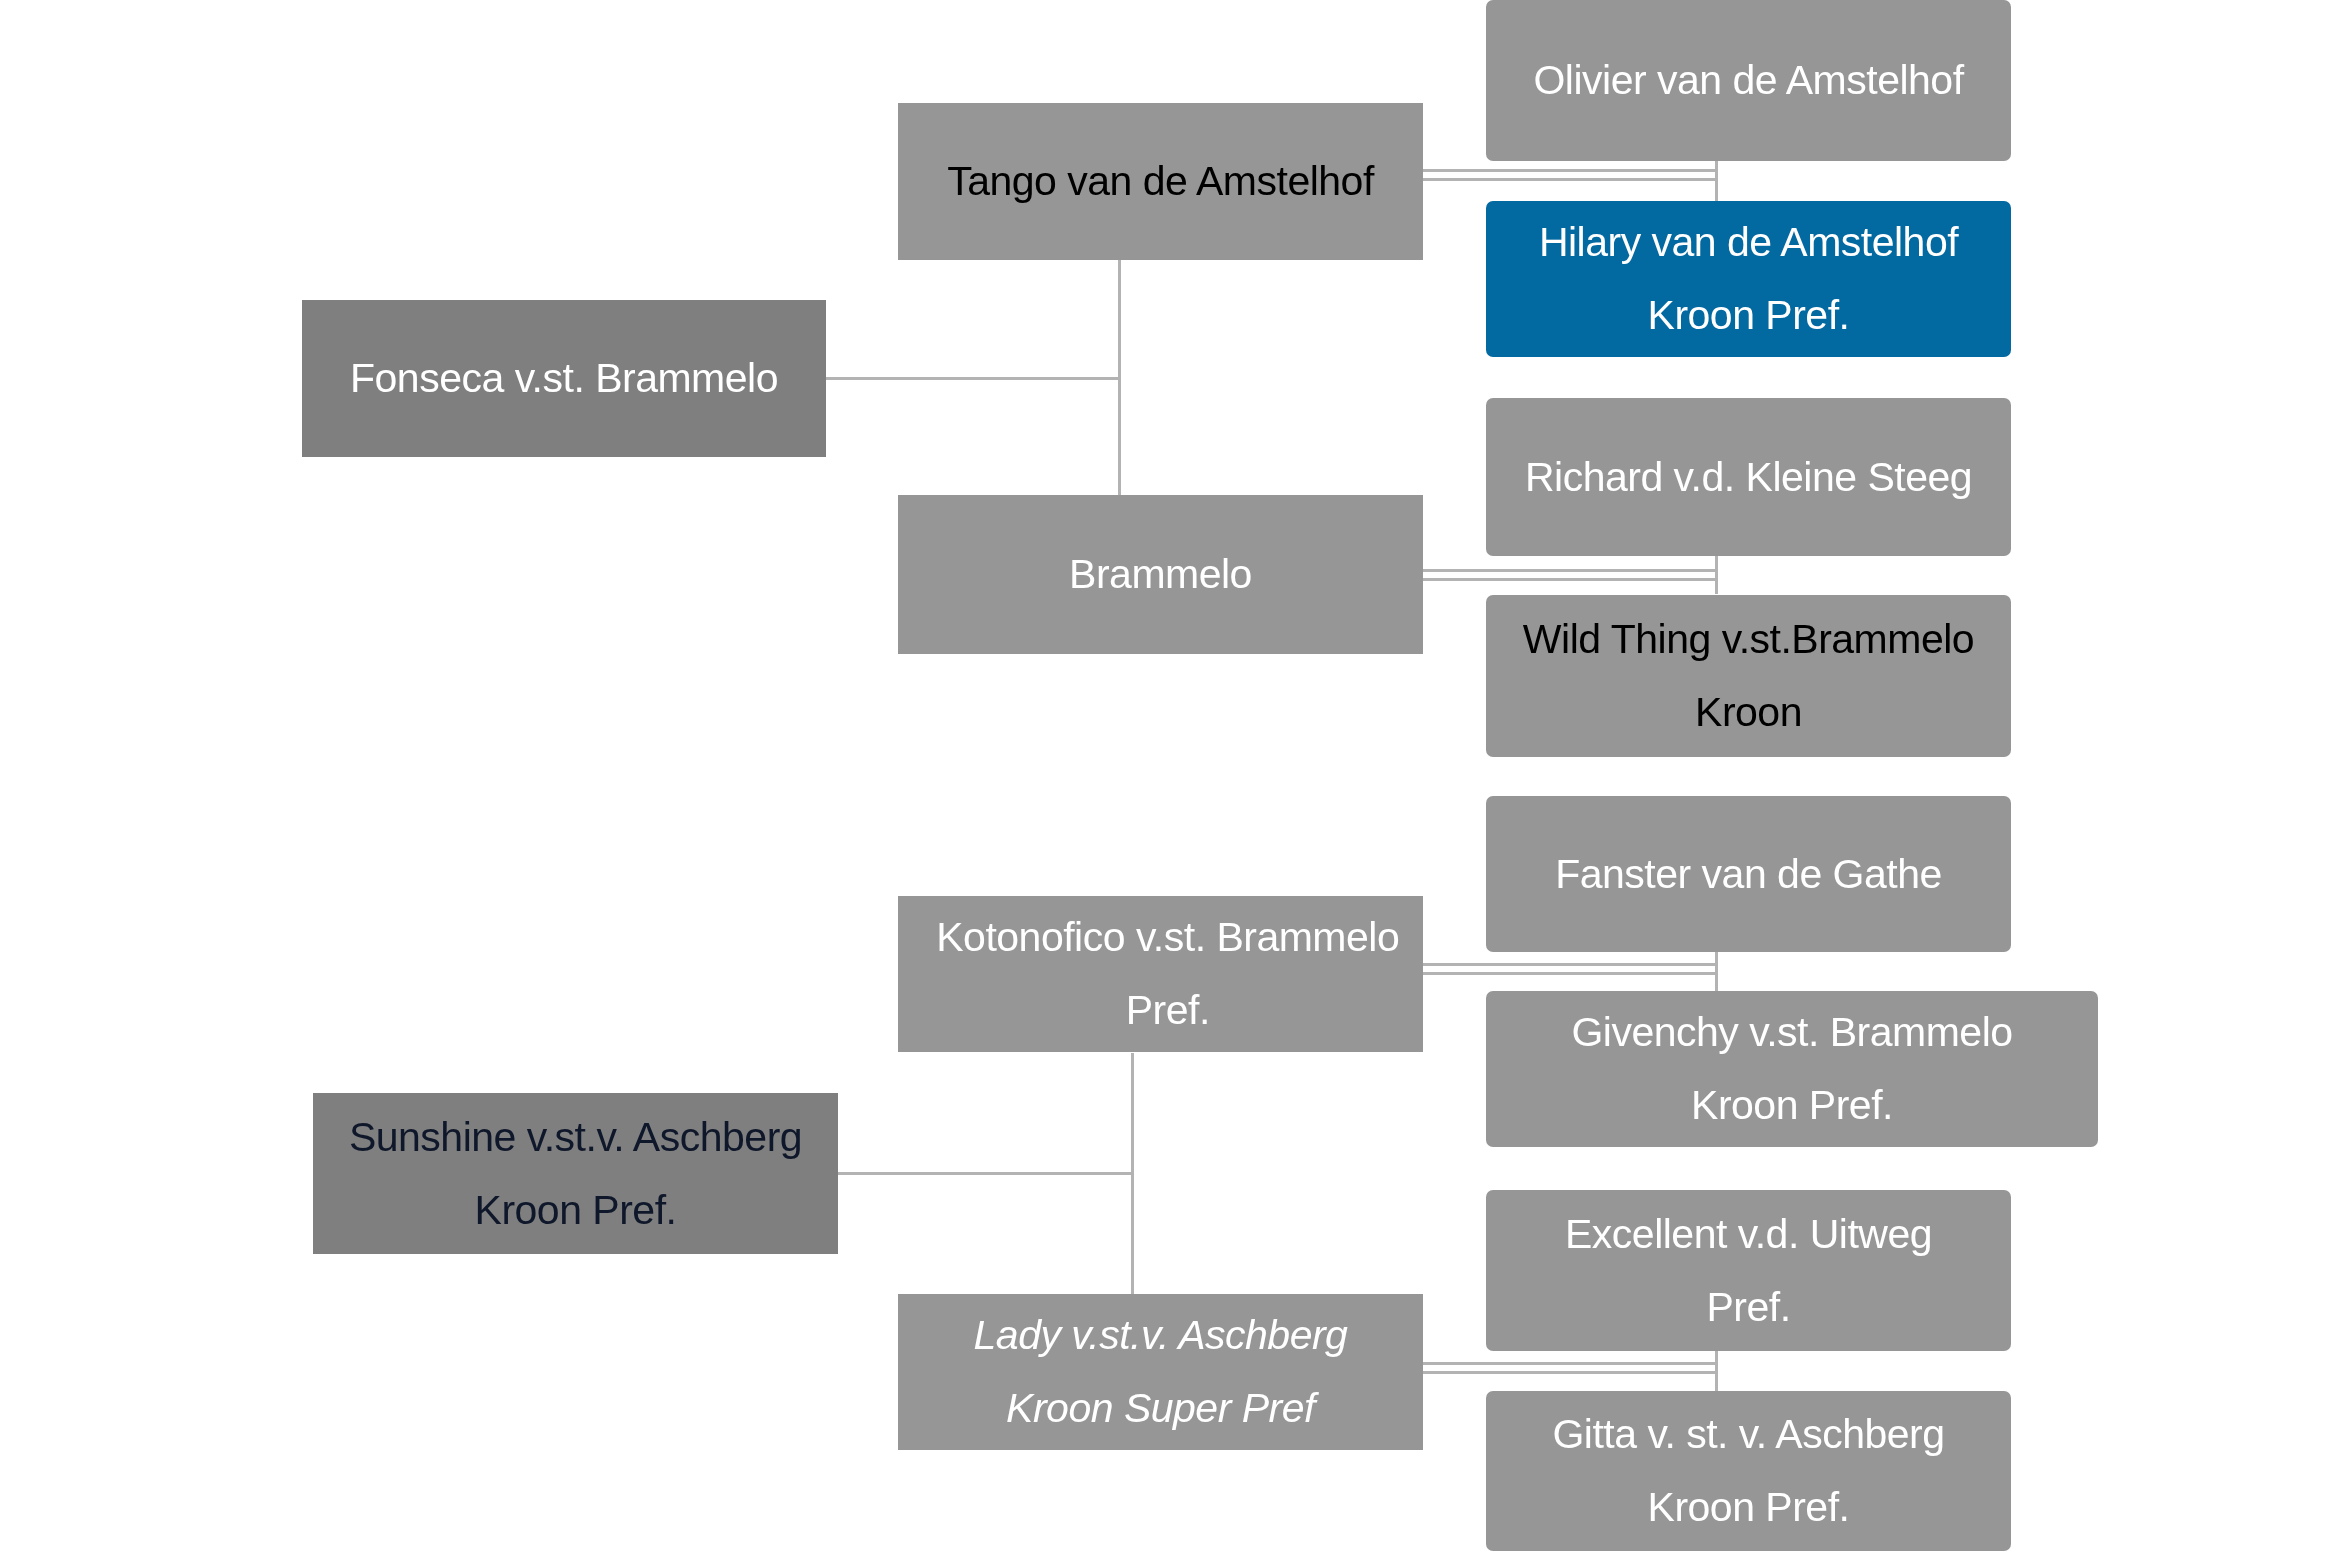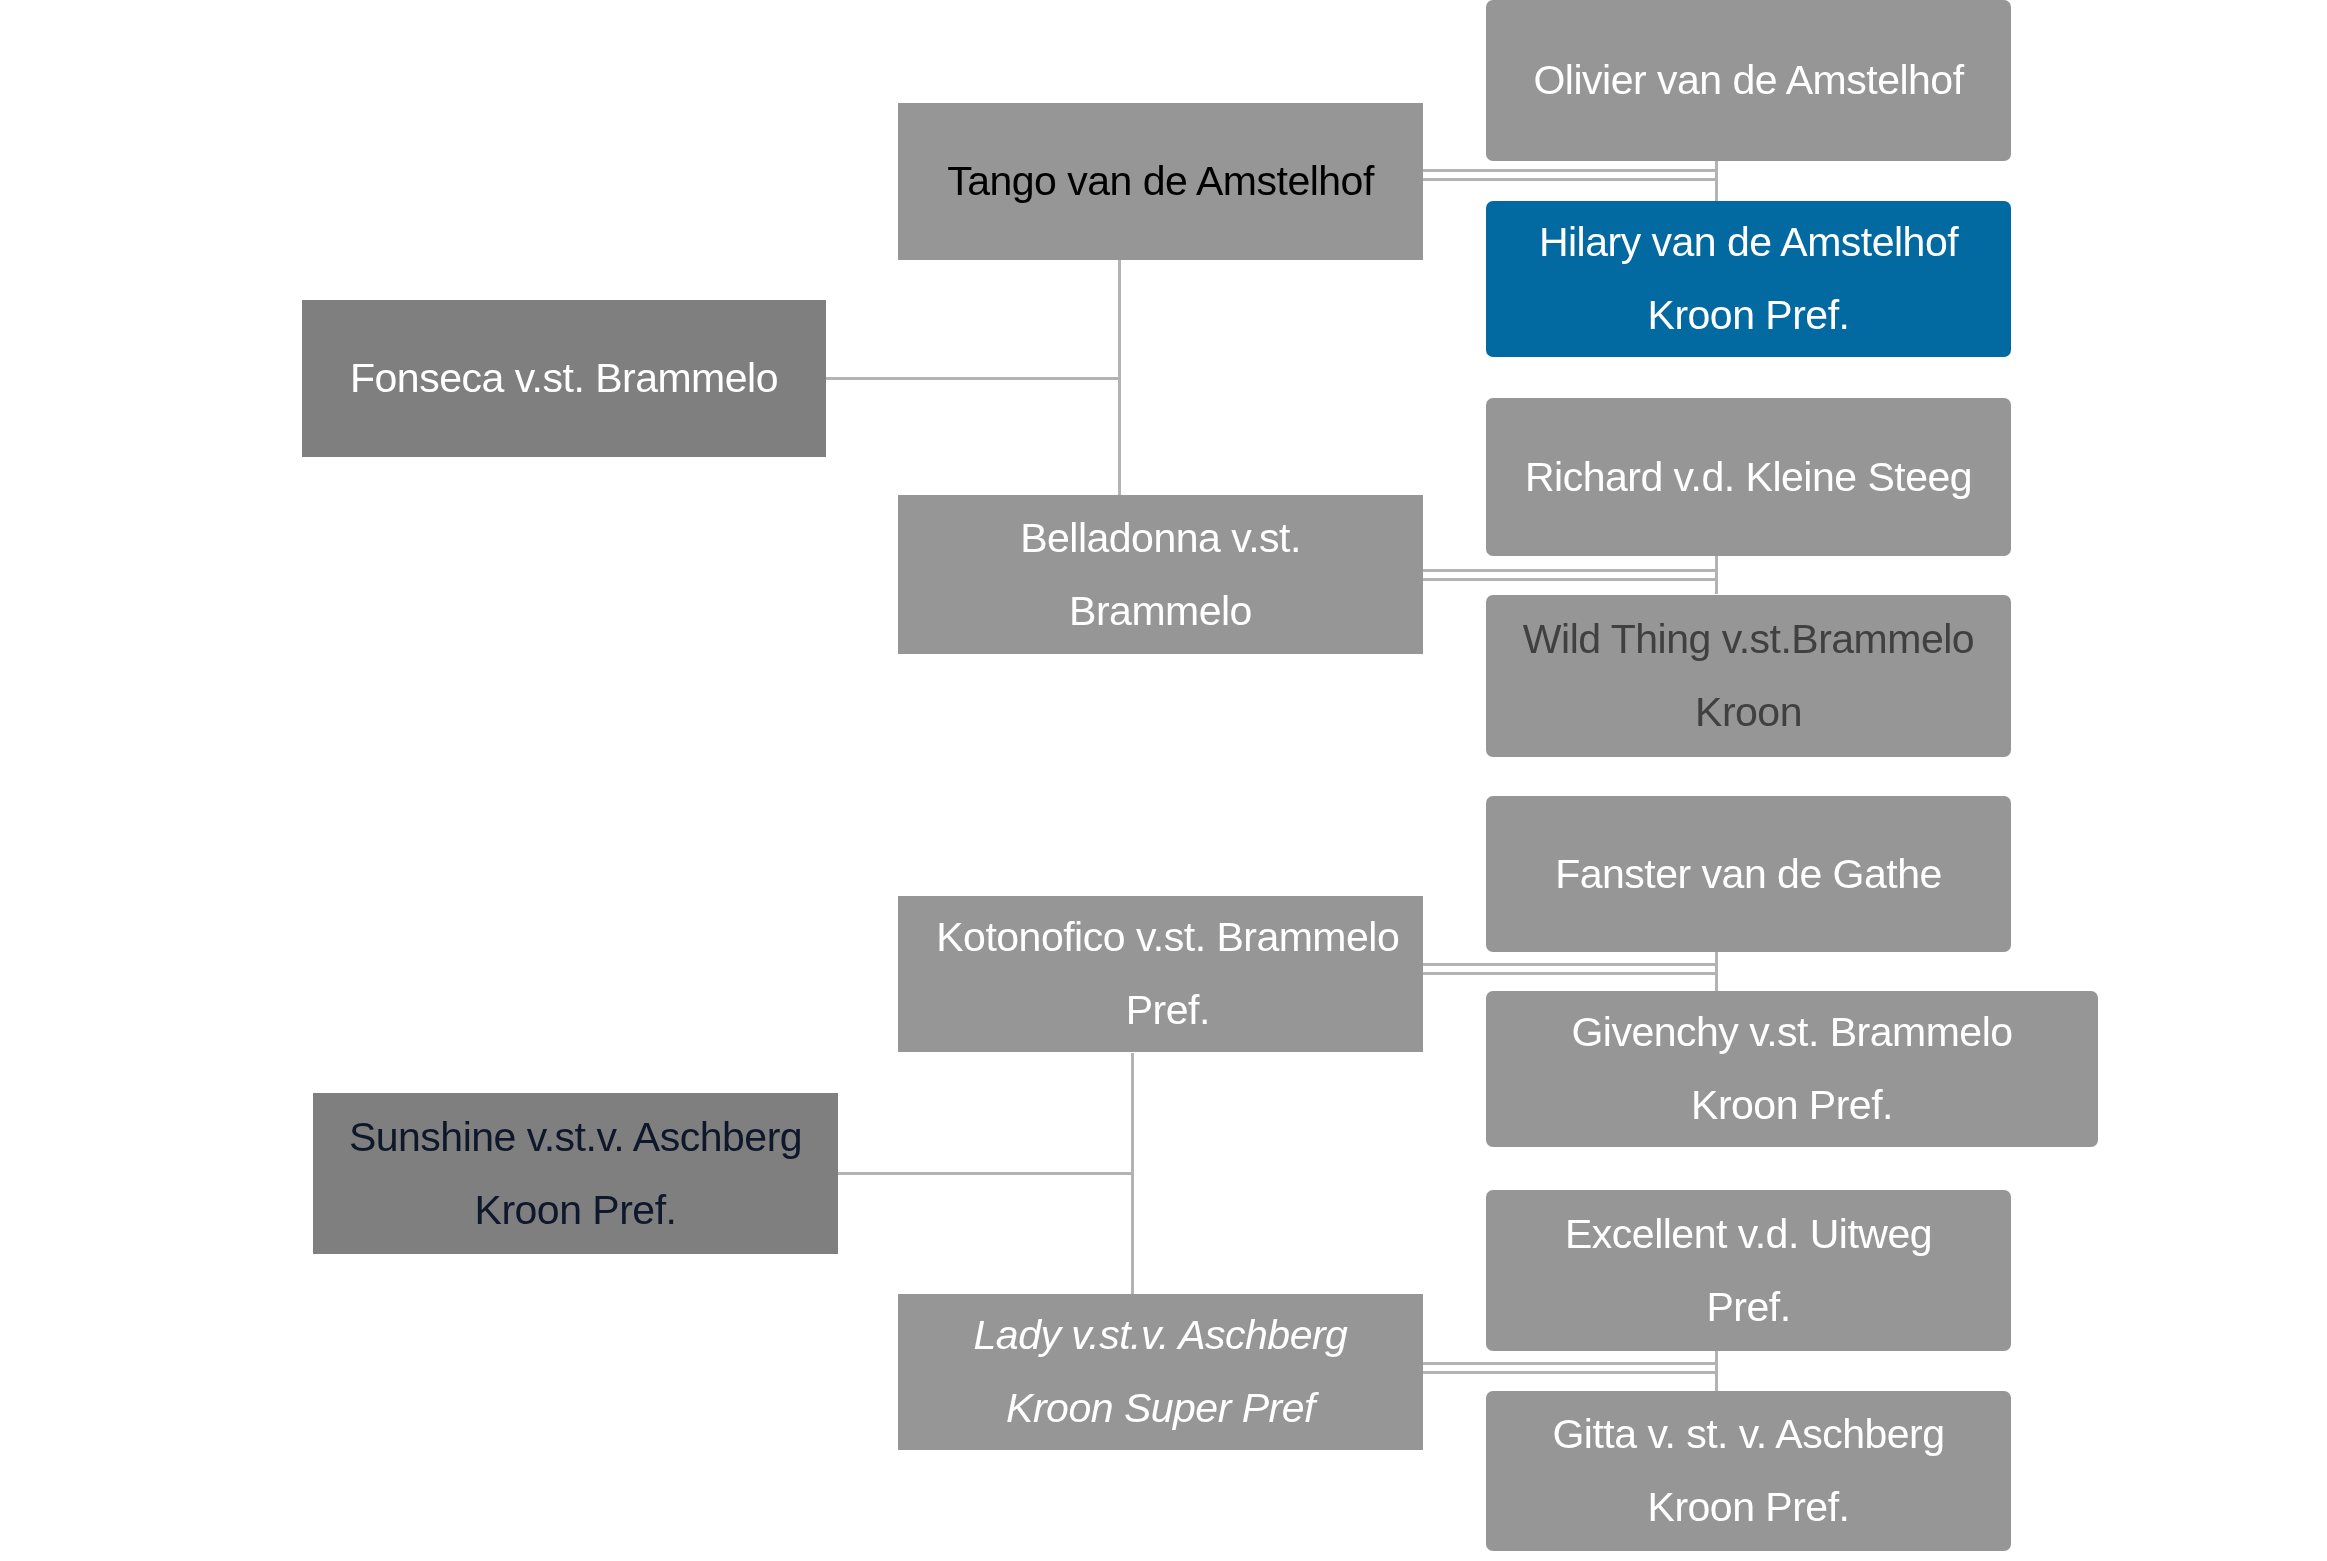"Belladonna v.st." div.line { html: <div>Belladonna v.st.</div> -> none }
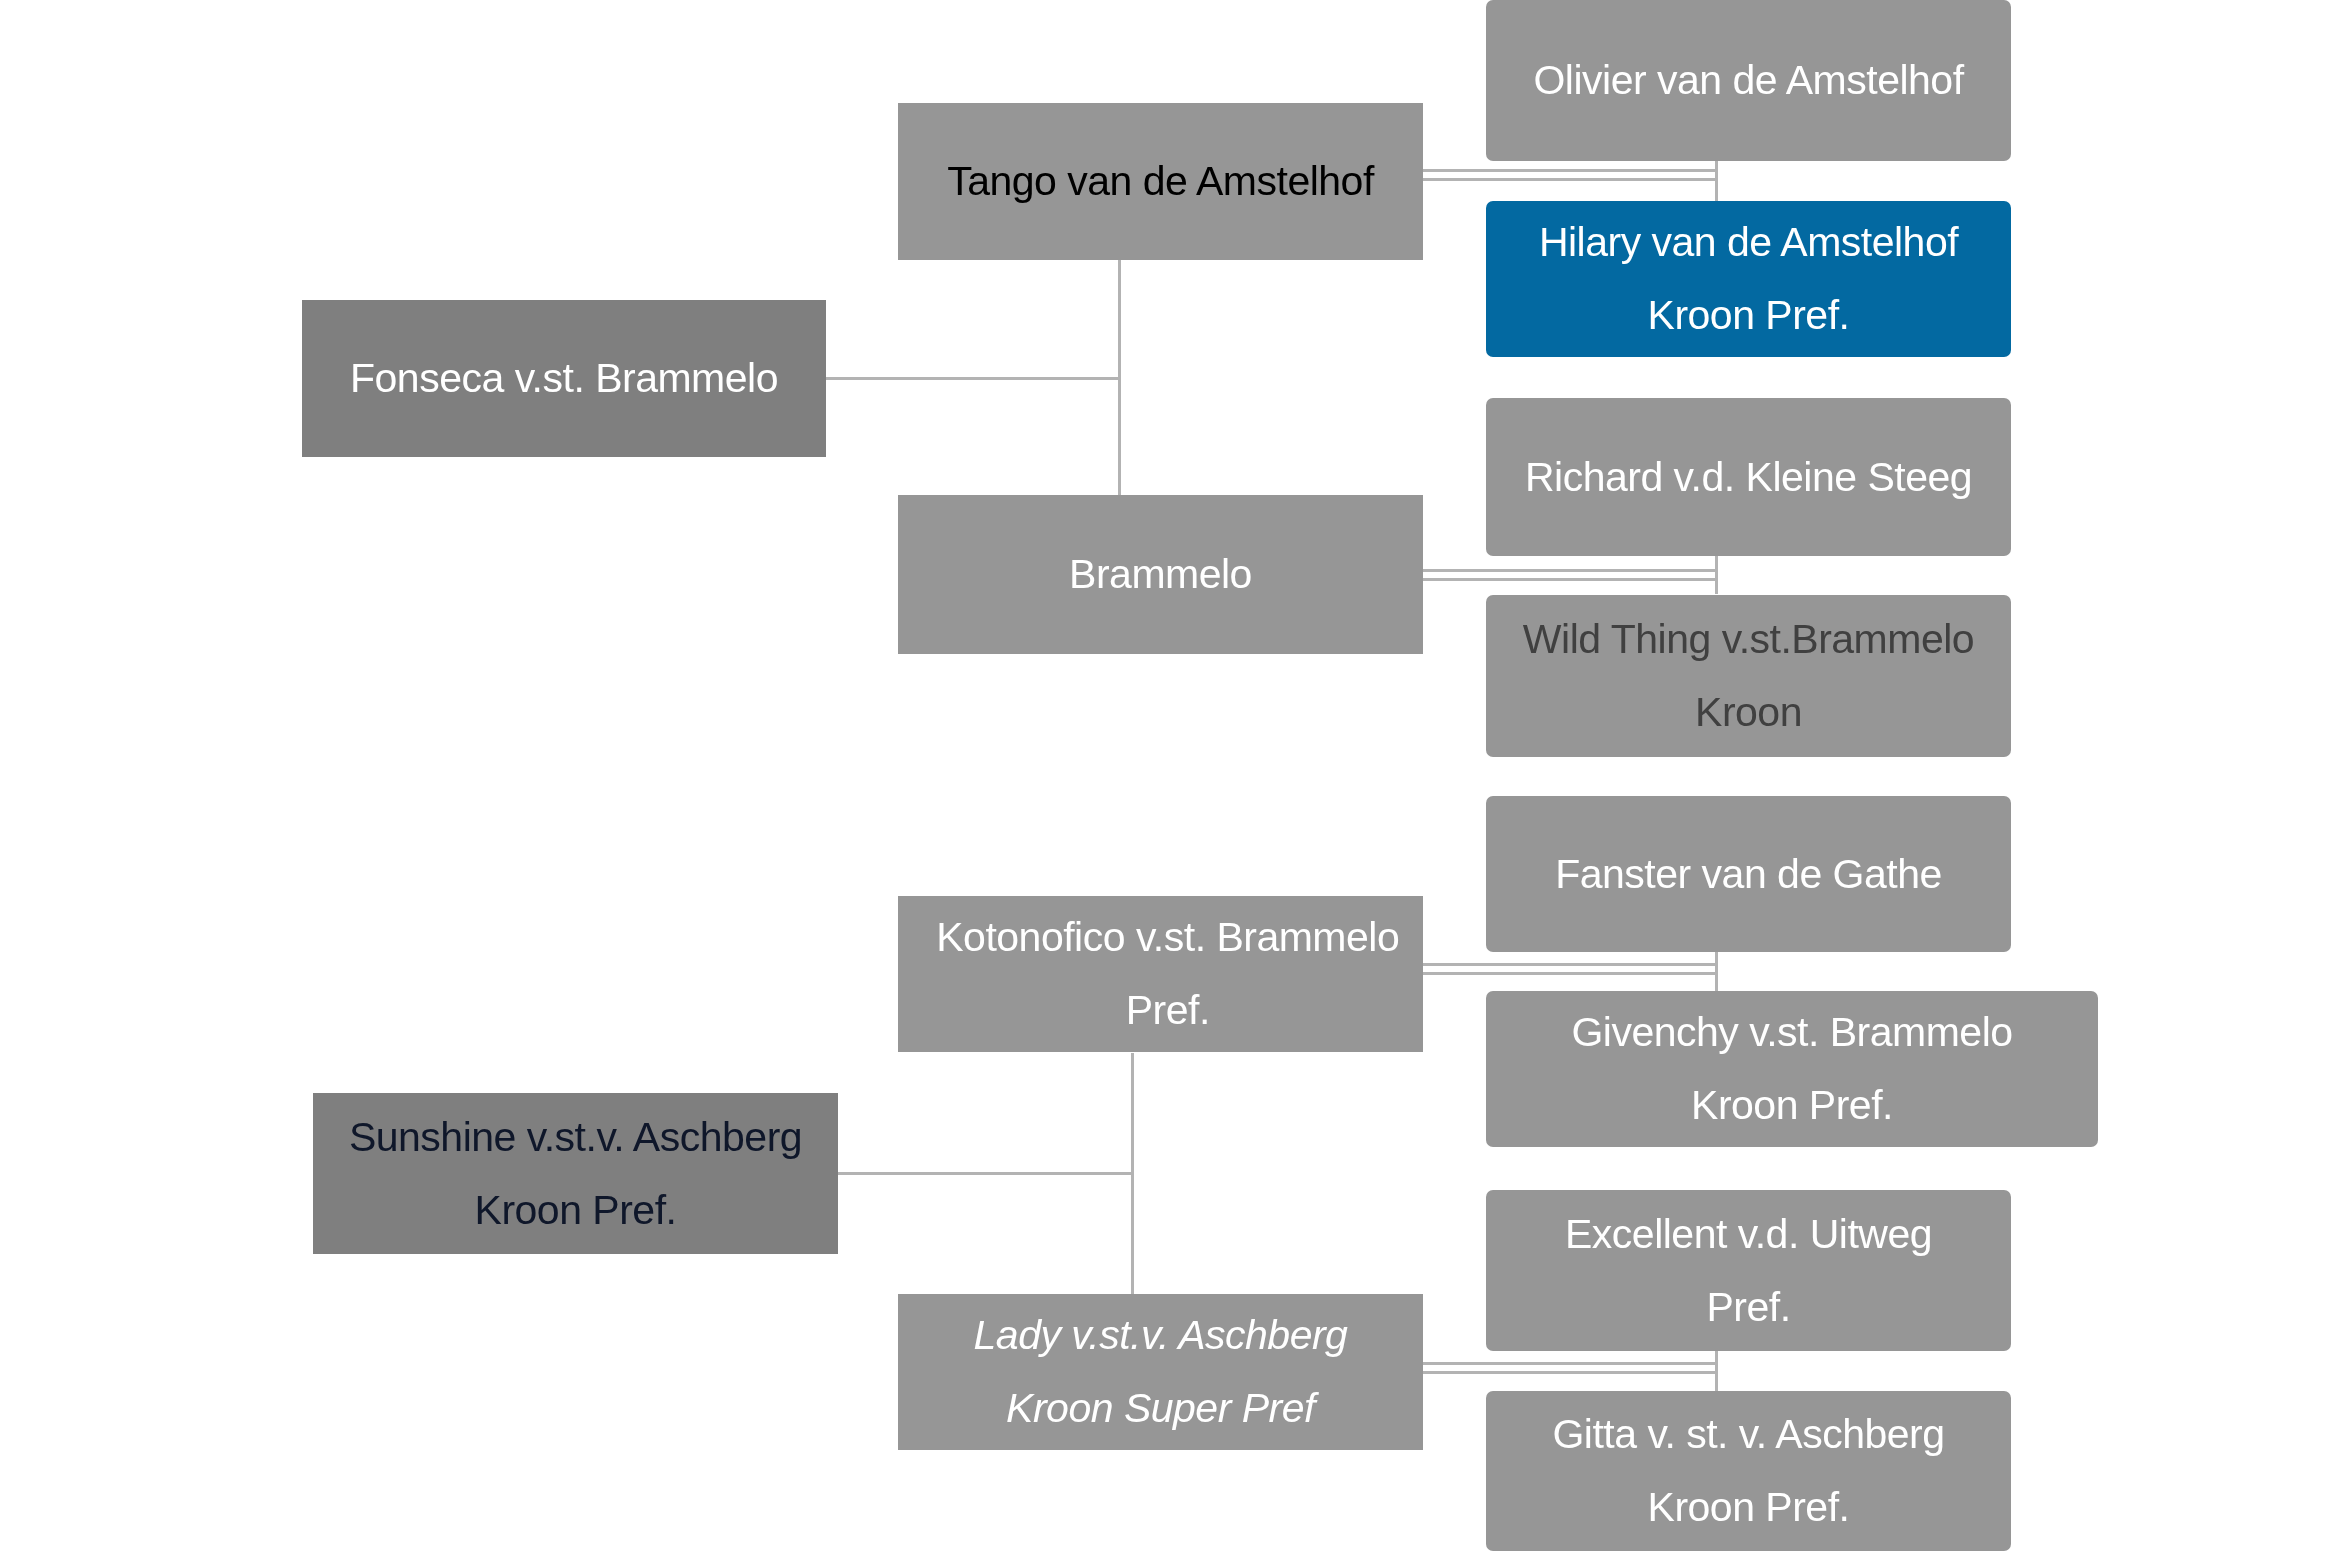"Wild Thing v.st.Brammelo" div.node { color: #404040 -> #000000 }
